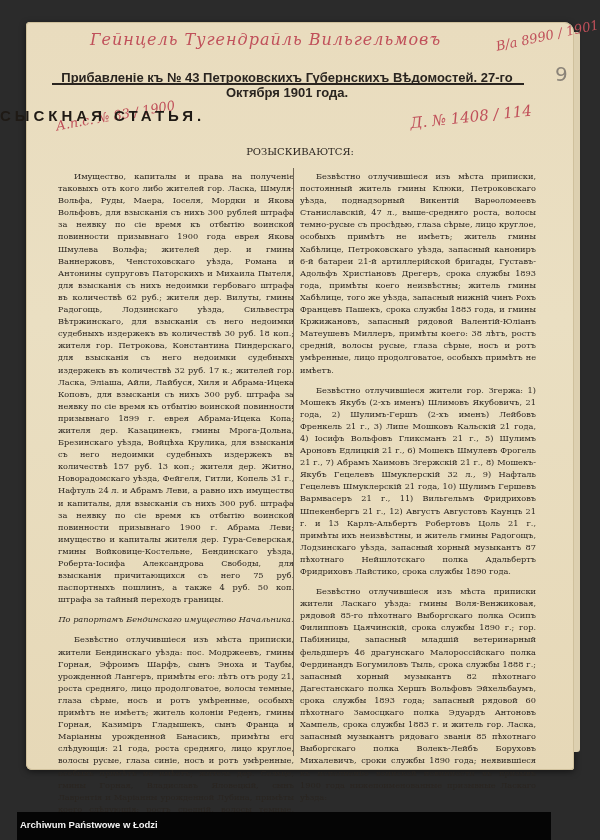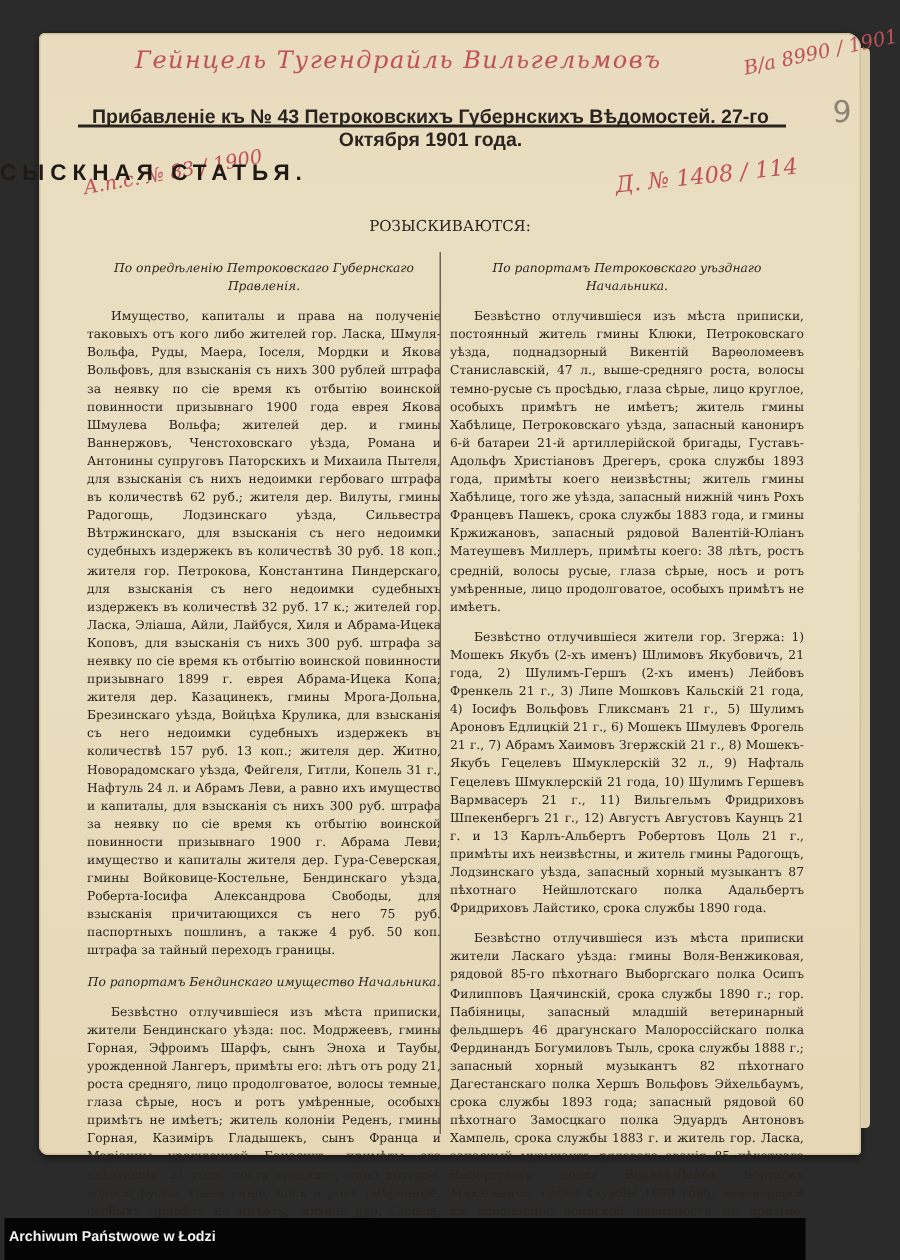"По опредѣленію Петроковскаго Губернскаго" div.sect-head { html: <div>По опредѣленію Петроковскаго Губернскаго Правленія.</div> -> none }
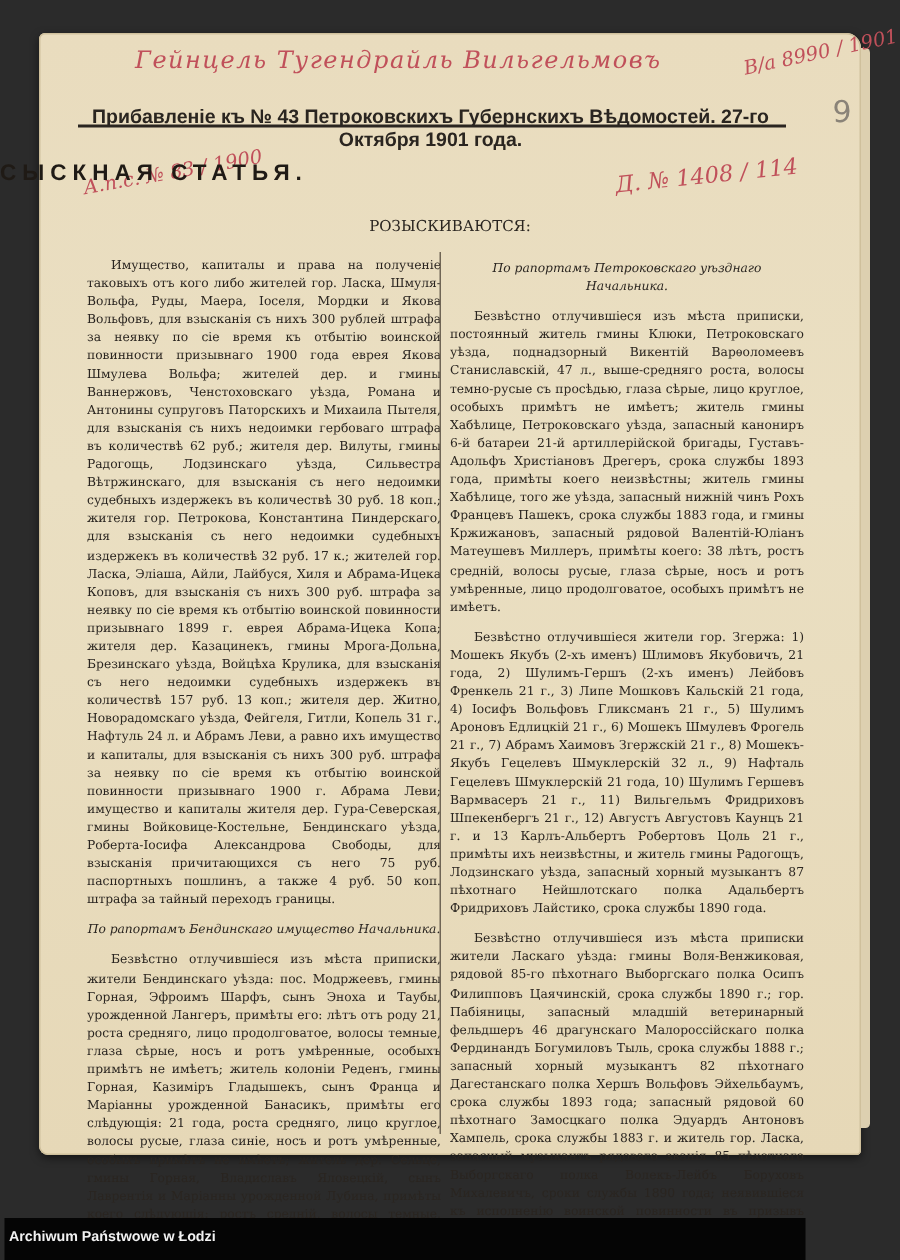"По рапортамъ Петроковскаго уѣзднаго" div.sect-head { html: <div>По рапортамъ Петроковскаго уѣзднаго Начальника.</div> -> none }
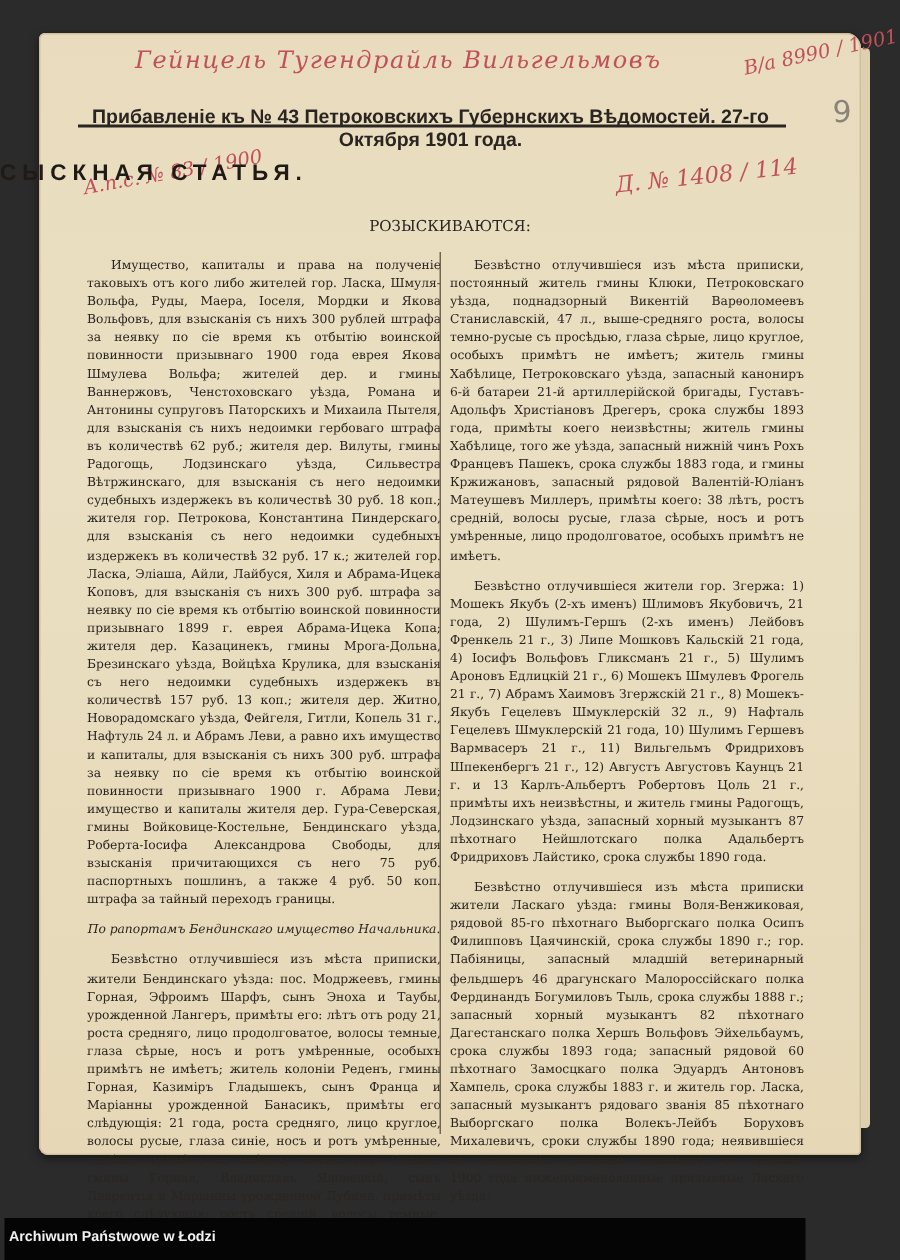"Archiwum Państwowe w Łodzi" .footer { left: 3px -> 17px }
